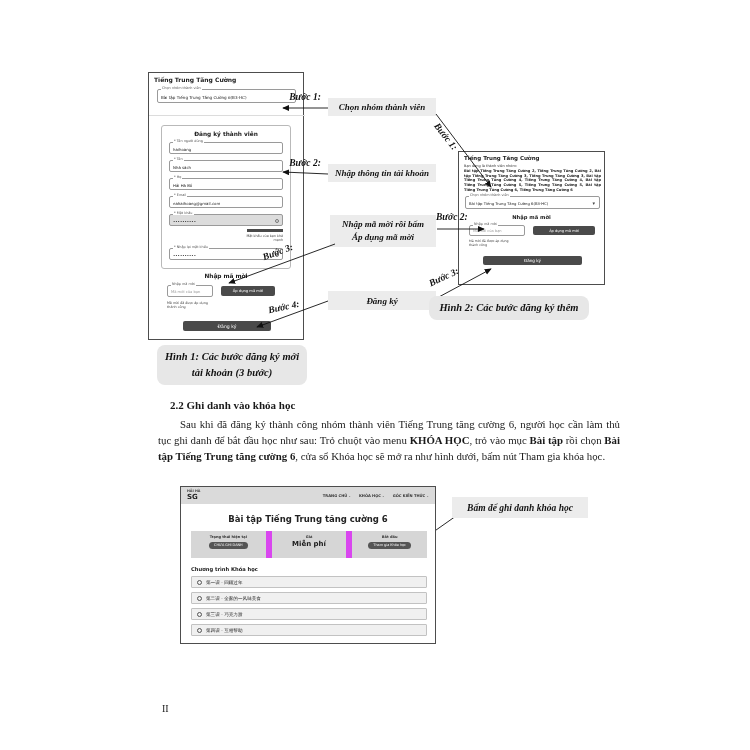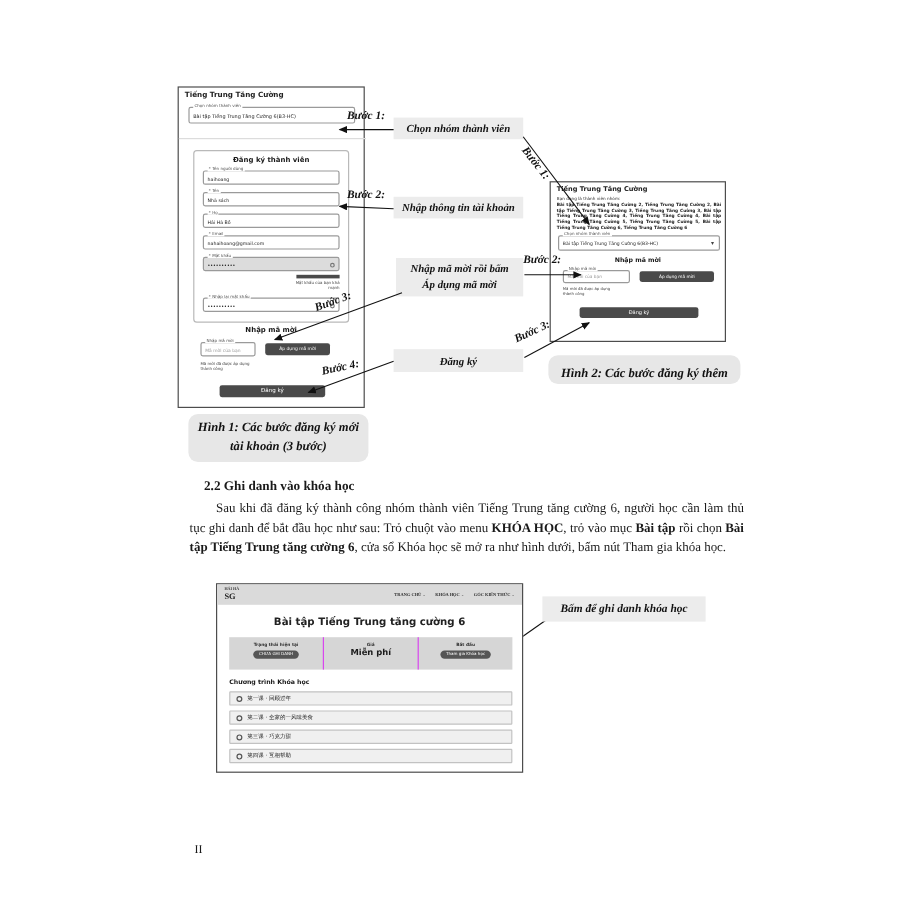"Hình 2: Các bước đăng" div.cap { justify-content: flex-end -> none; left: 457px -> 429px }
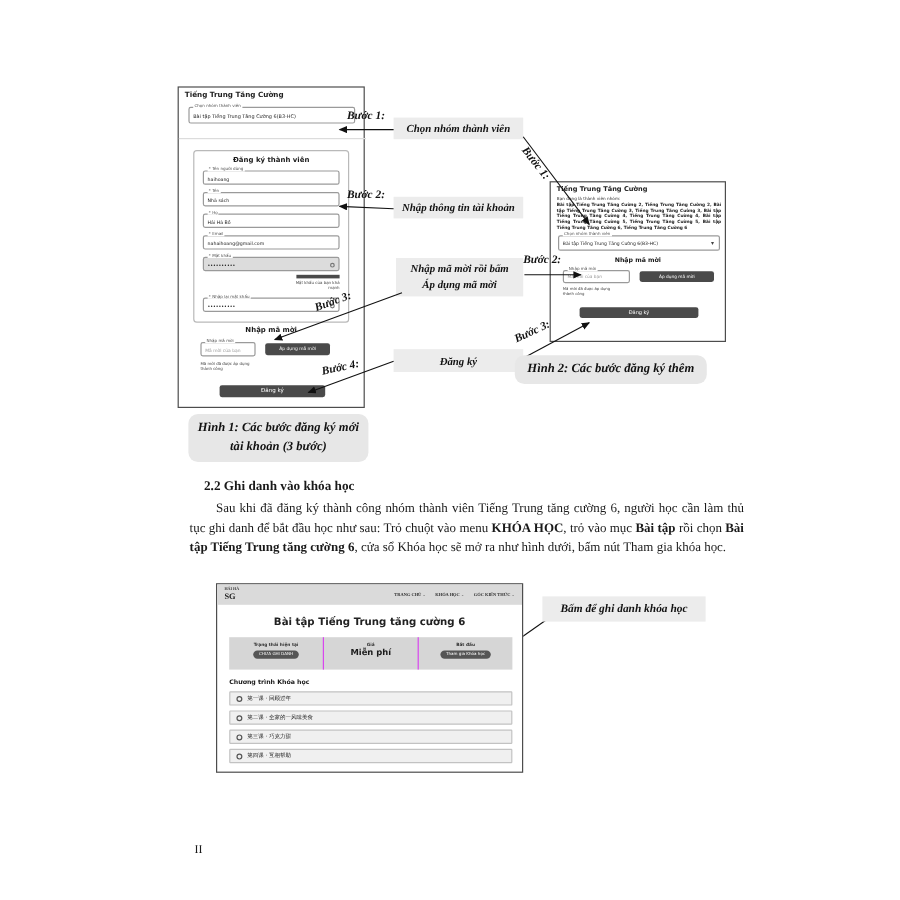"SG" .hdrbar { font-family: Liberation Serif, serif -> none }
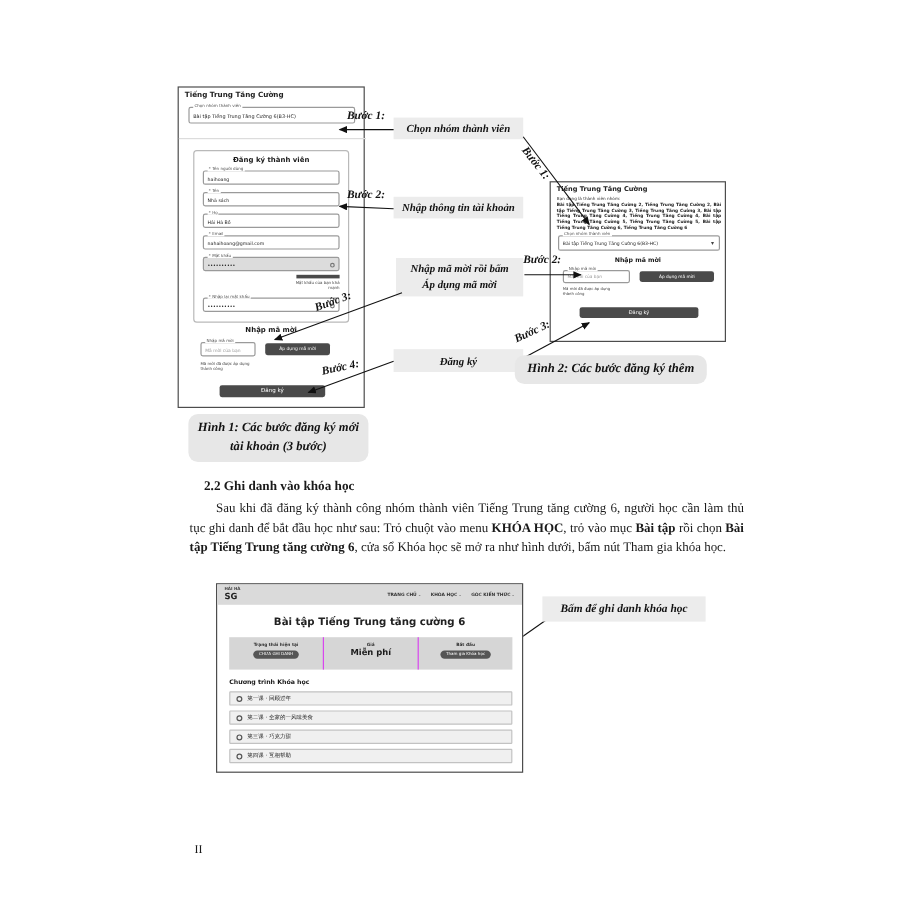"Miễn phí" .infocol + .infocol { border-left: 1px solid #d946ef -> 6px solid #d946ef }
